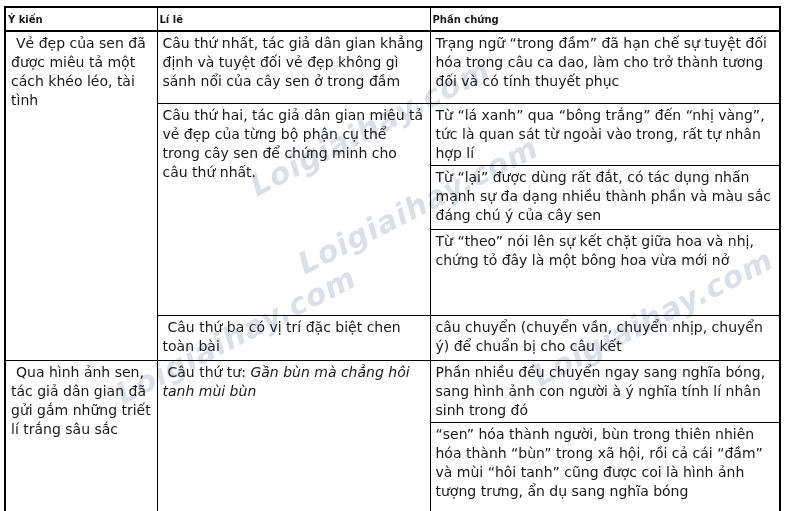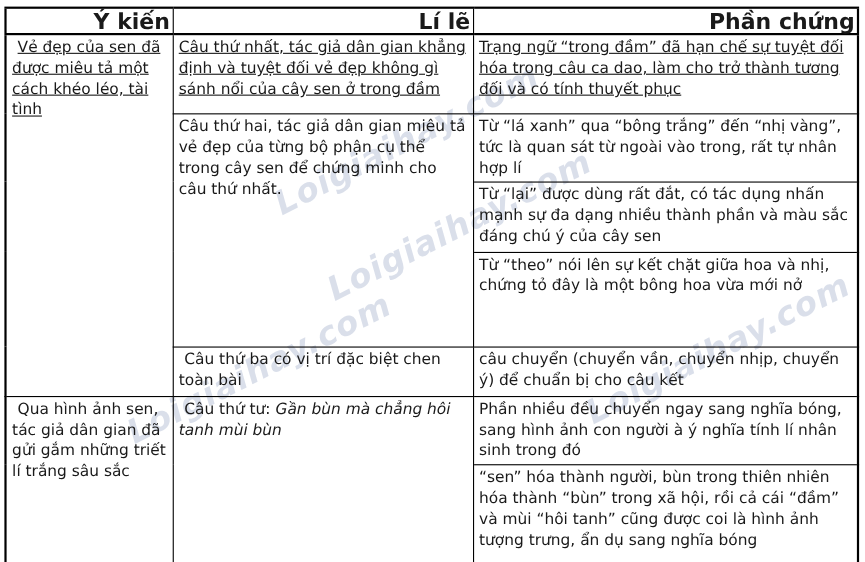"Ý kiến" table.arg th { font-size: 20px -> 10px; text-align: right -> left }
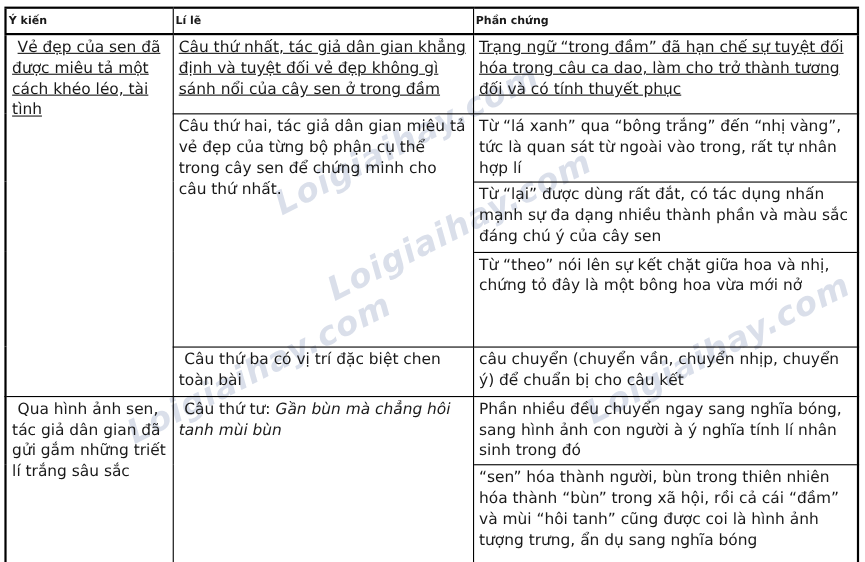"Vẻ đẹp của sen đã" tr.r1 { text-decoration: underline -> none }
